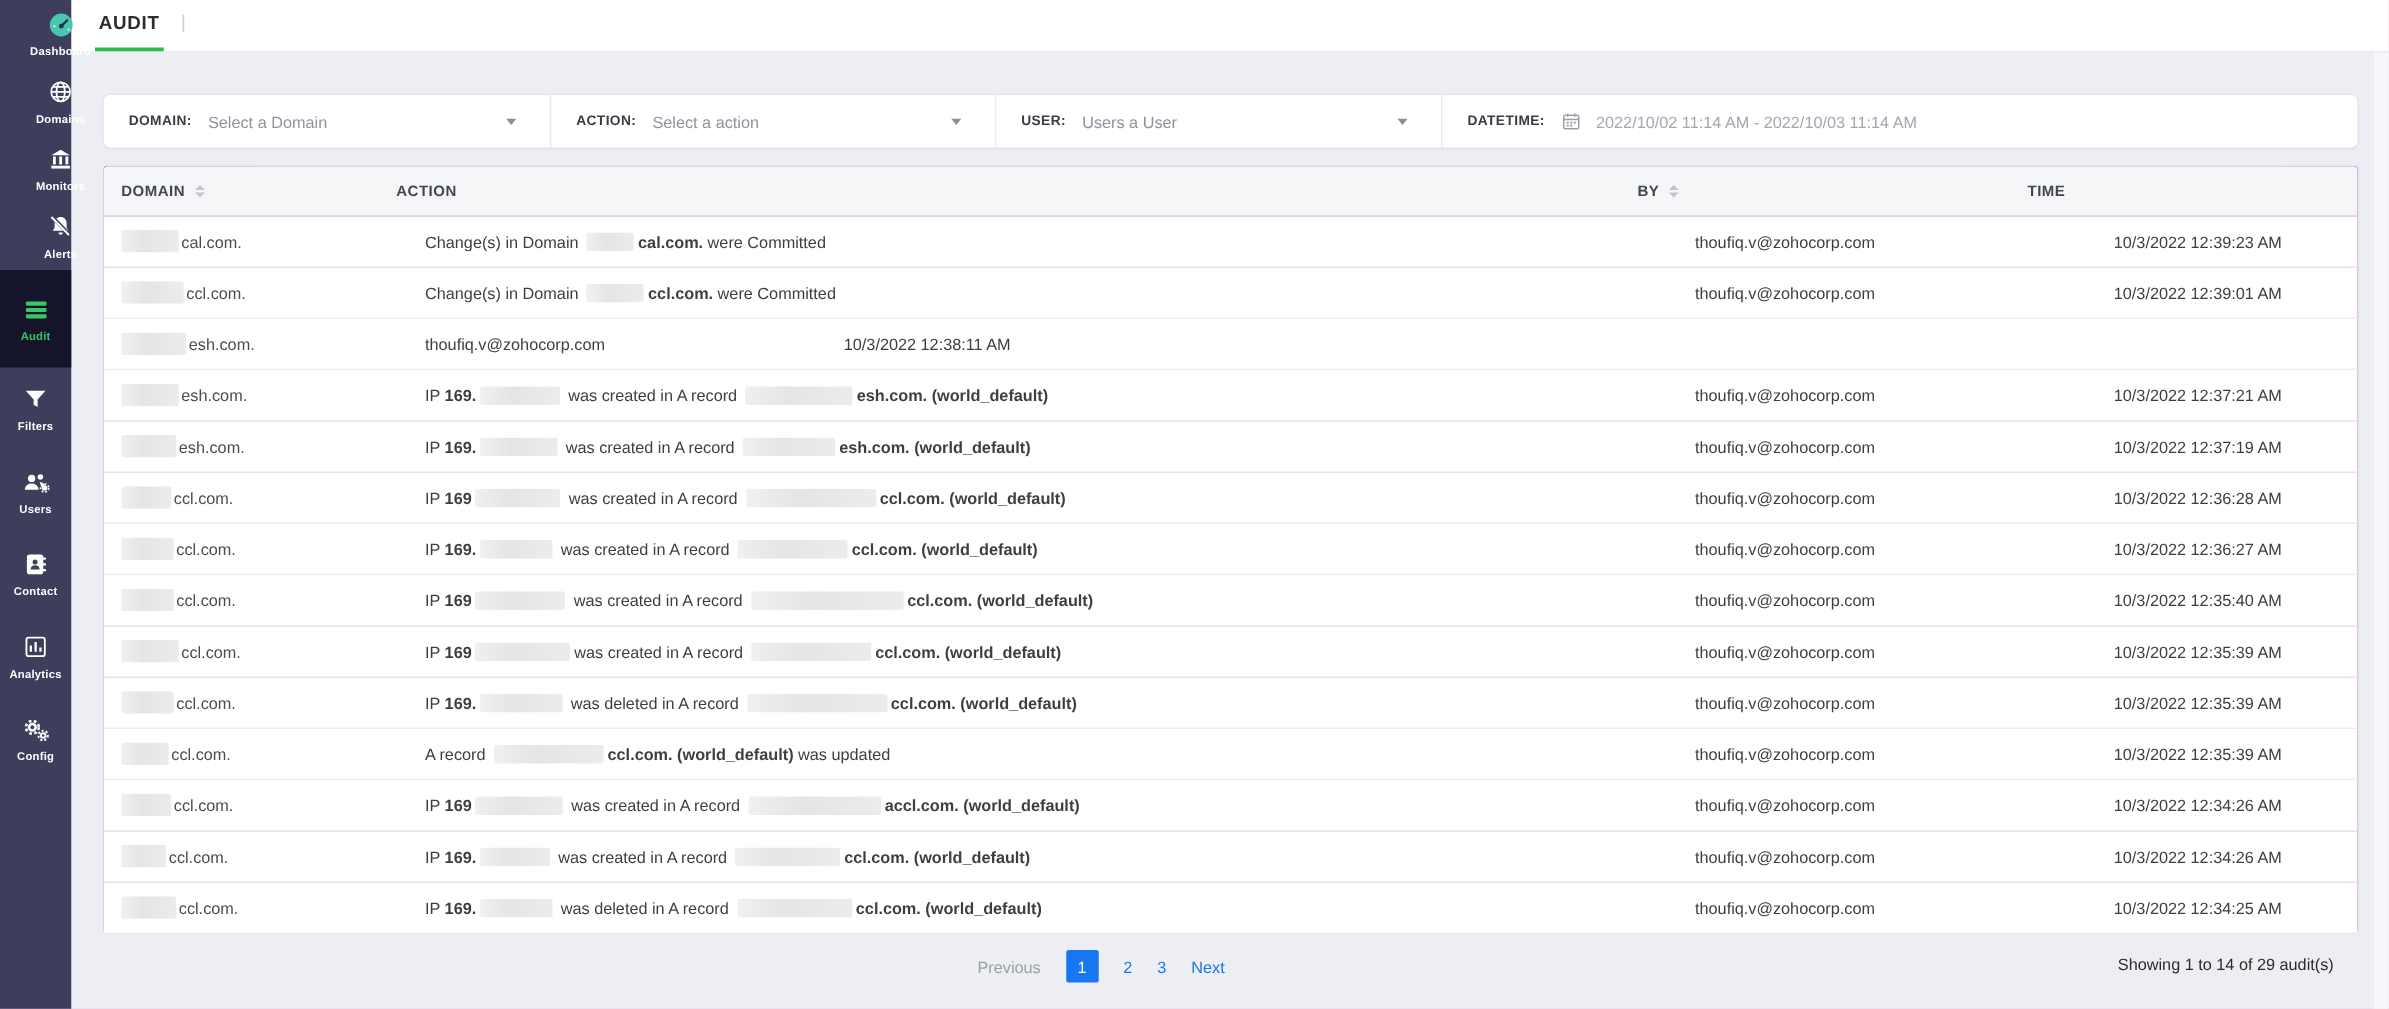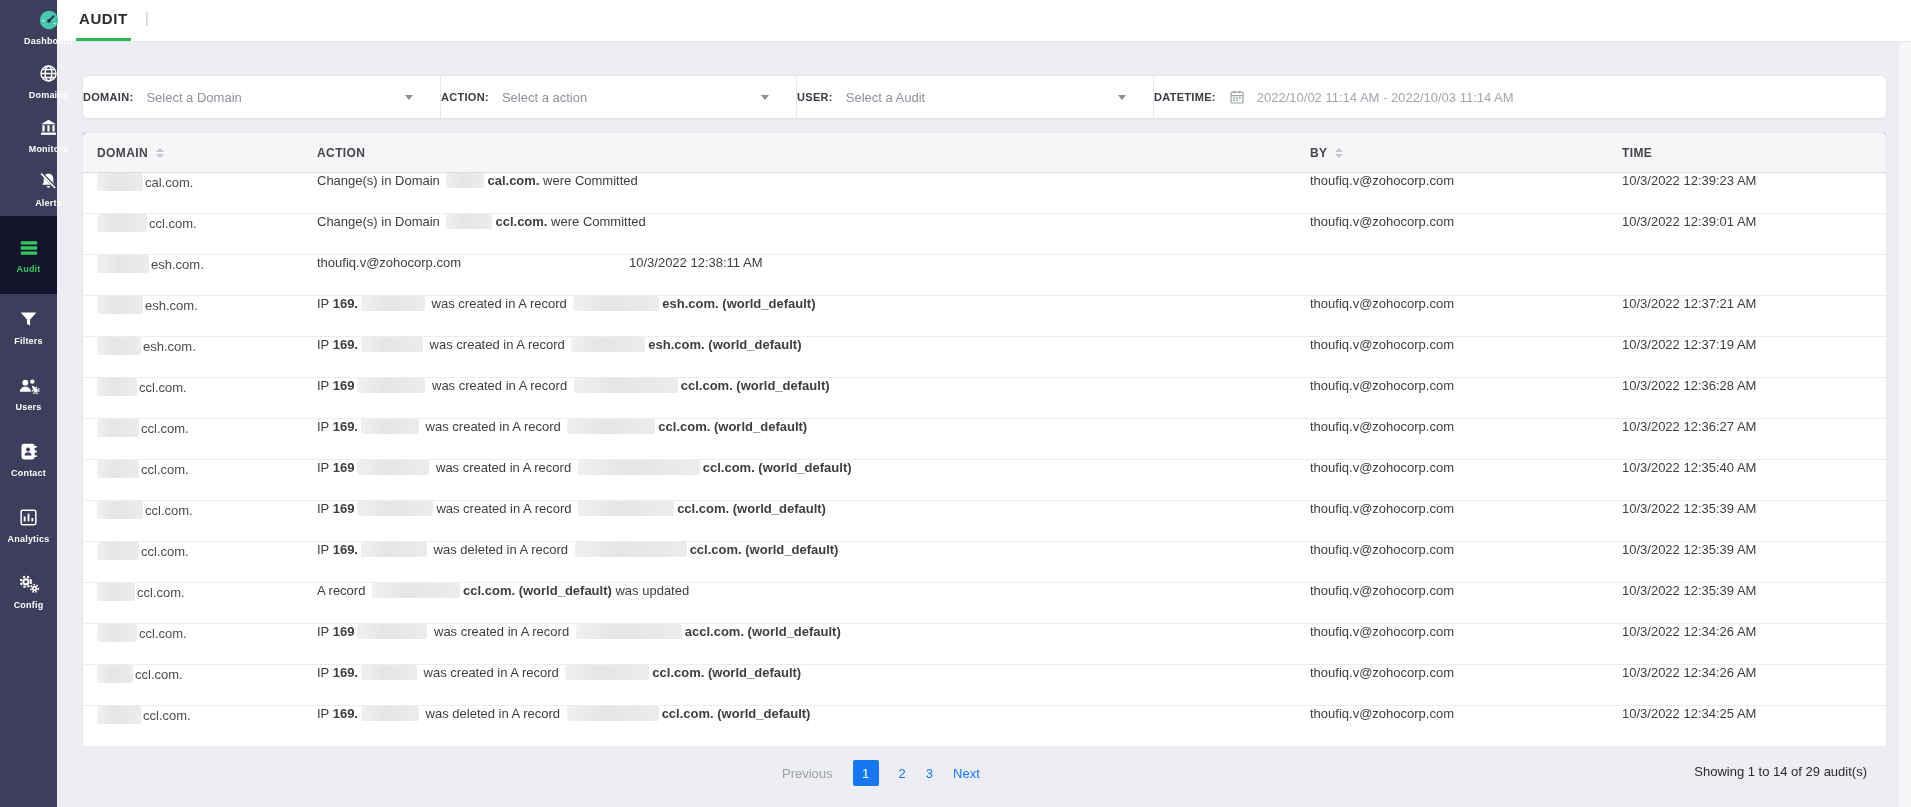"DOMAIN:" .f-sec { padding-left: none -> 20px }
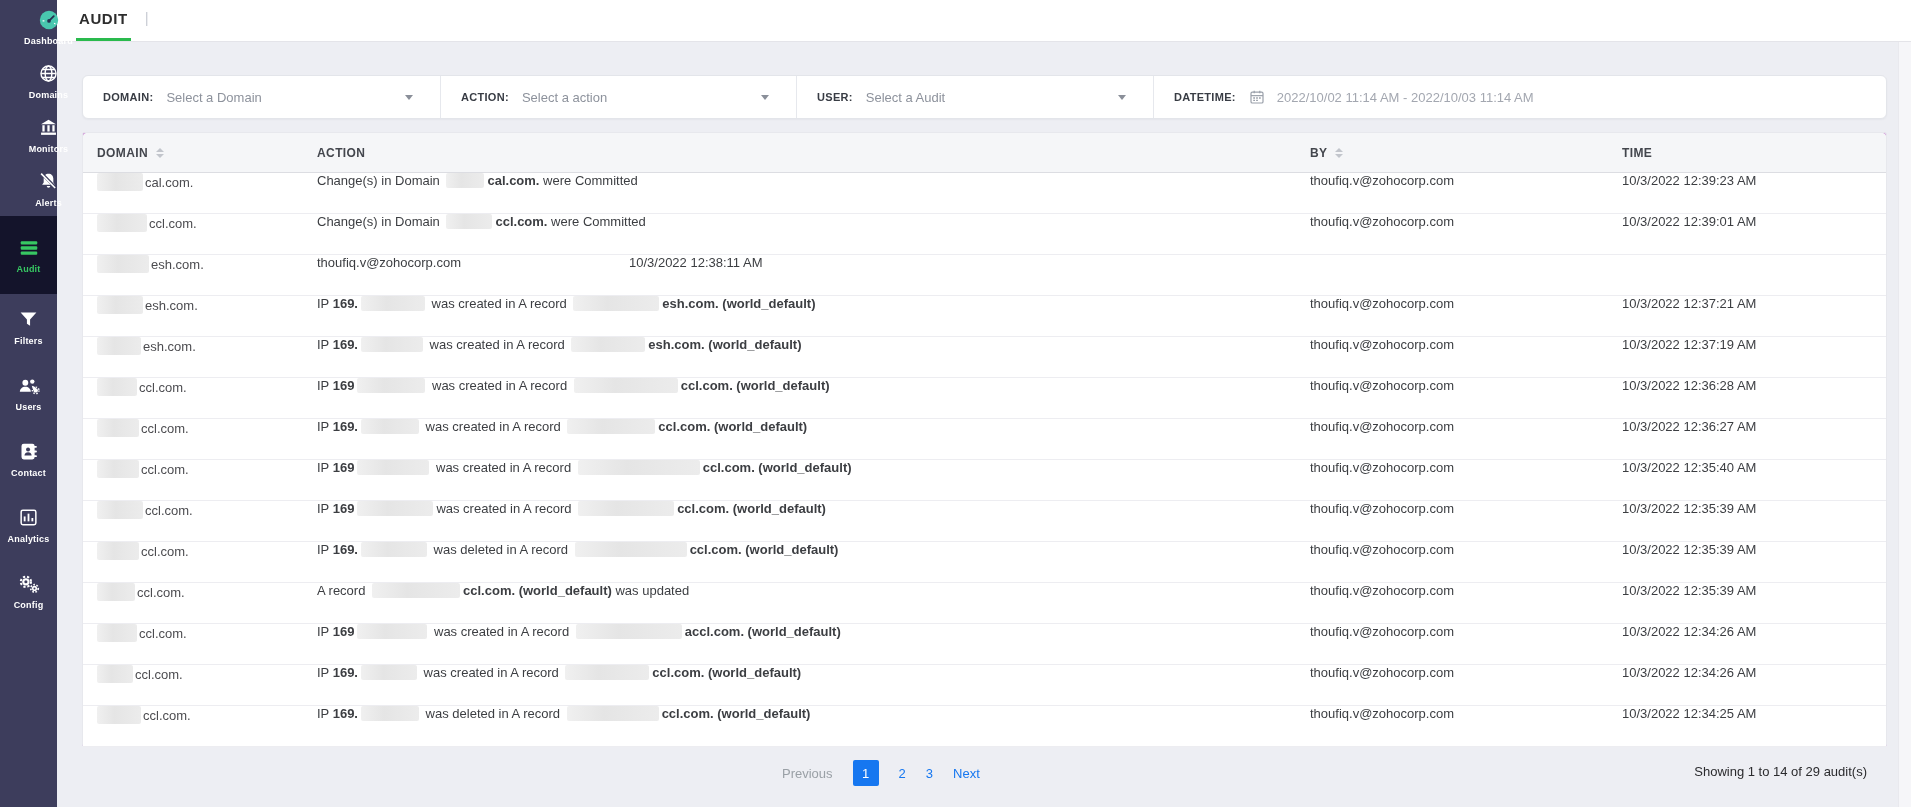"Select a Audit" span.f-value { text: Select a Audit -> Users a User }
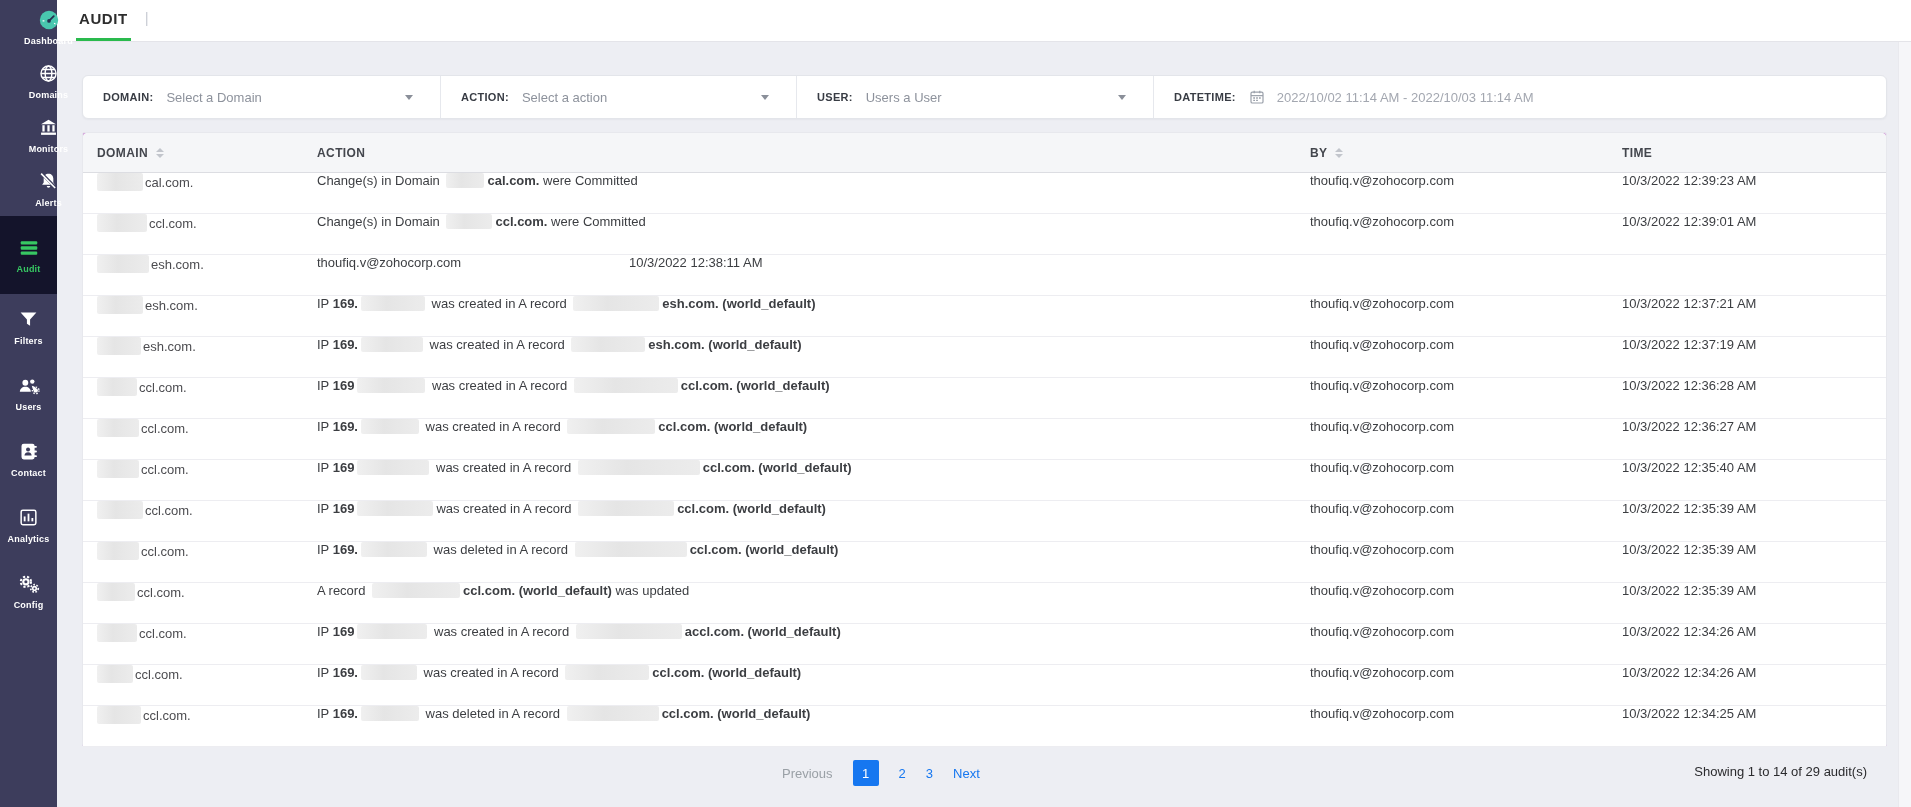"cal.com." .t-row { align-items: flex-start -> center; gap: none -> 23px }
